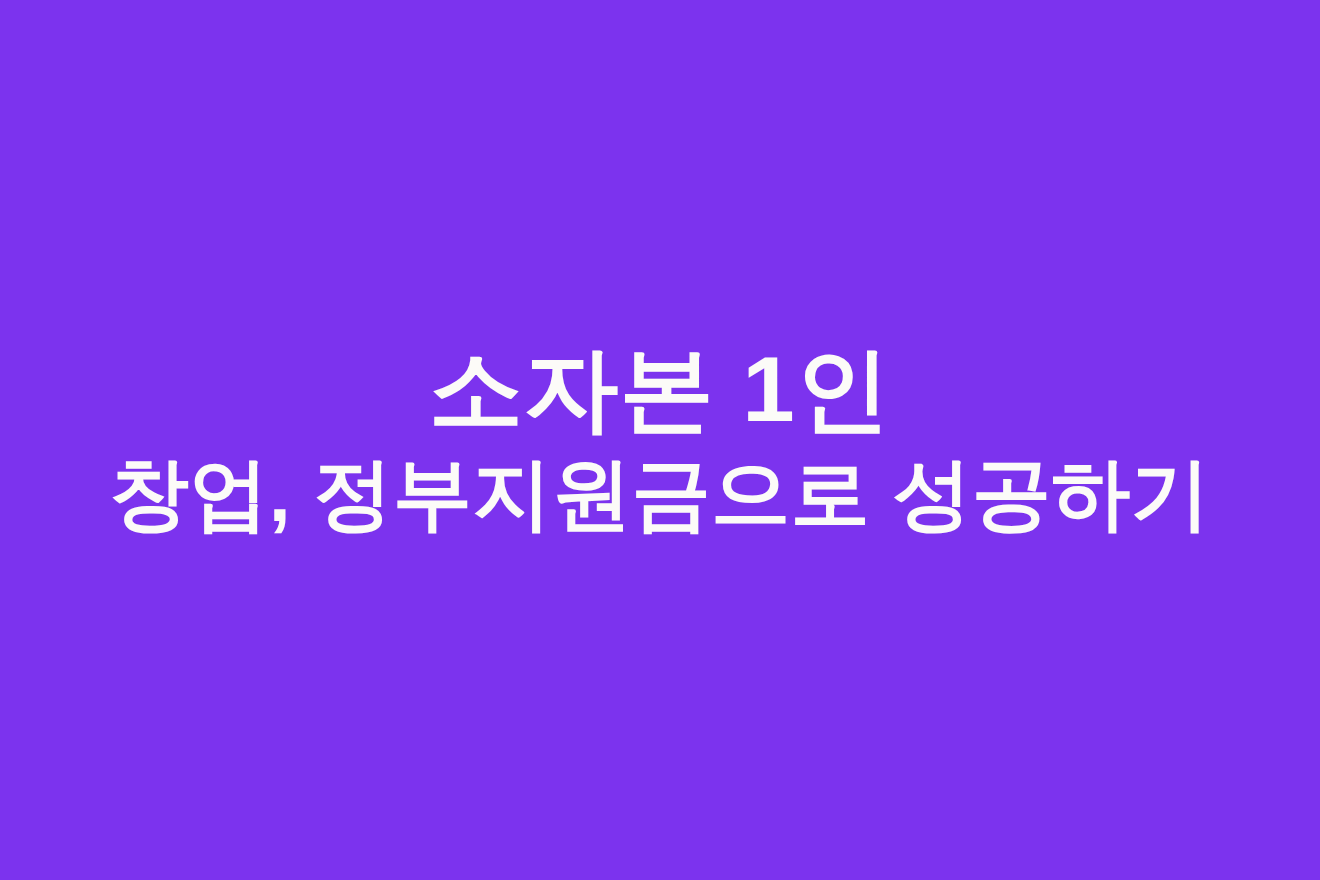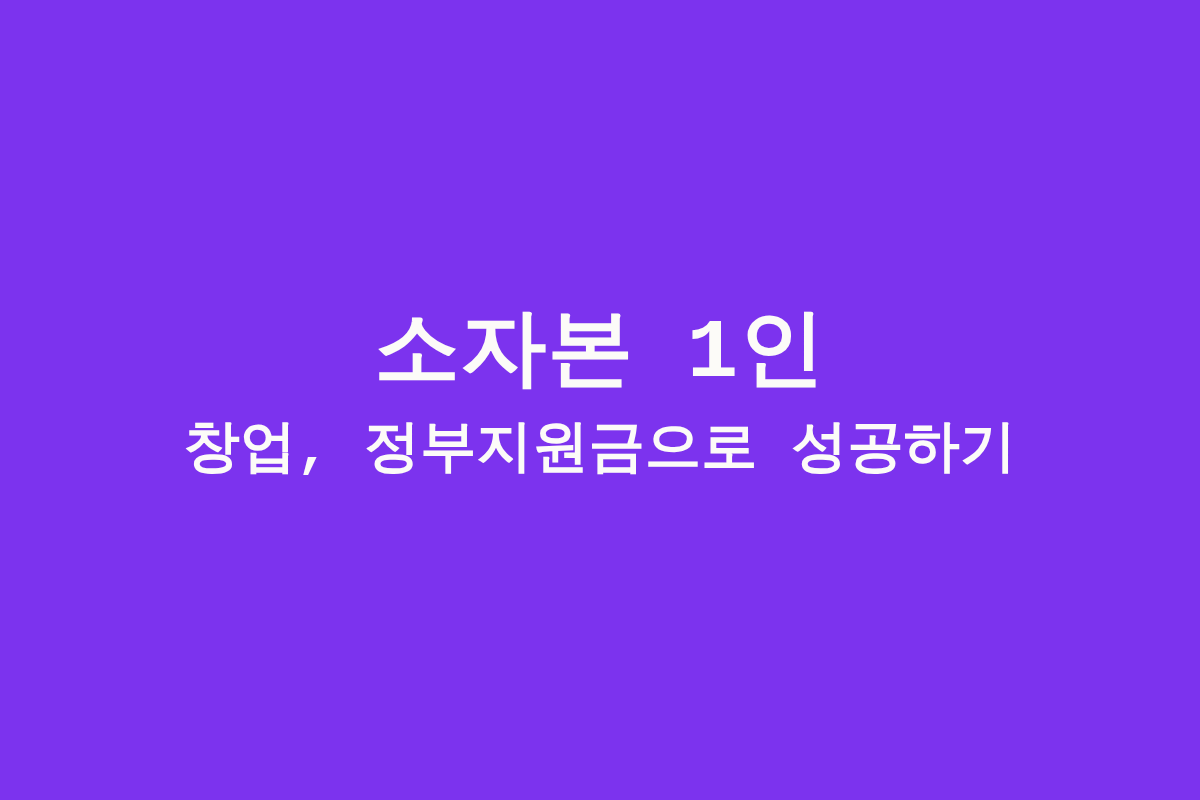"소자본 1인" div.headline { font-family: Liberation Mono, monospace -> none }
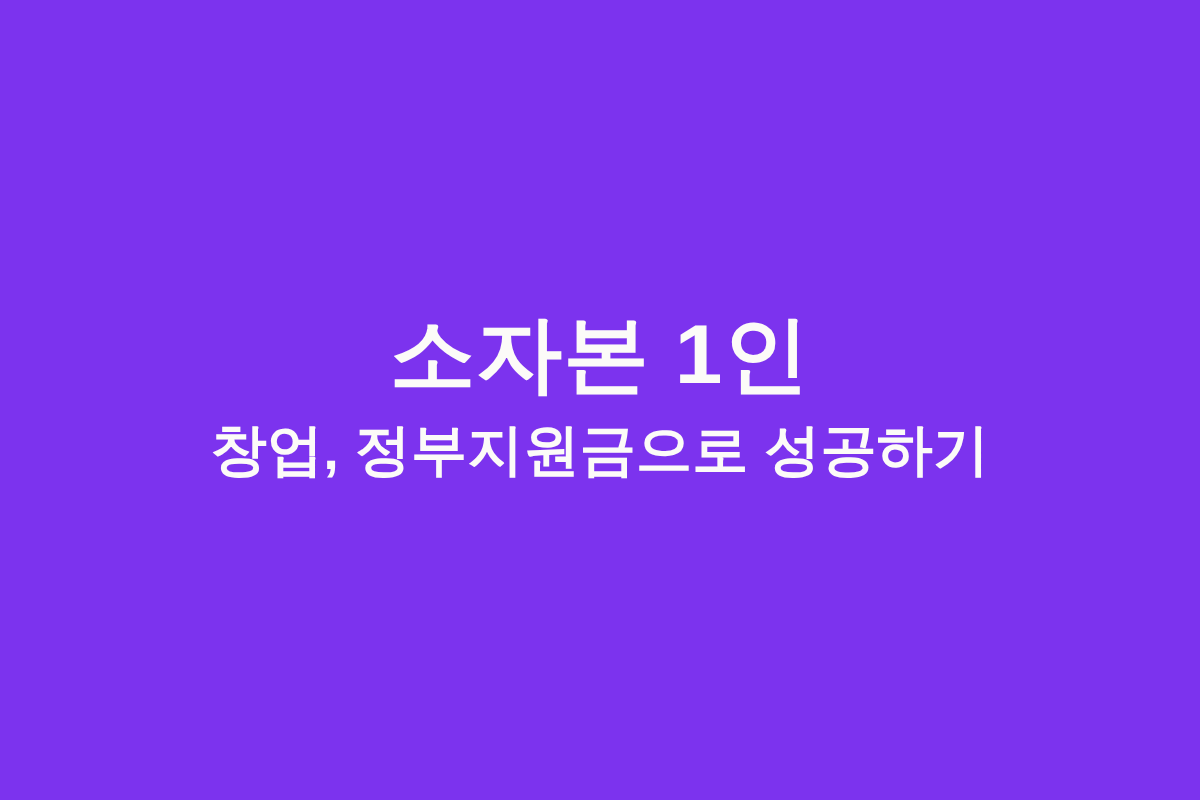"창업, 정부지원금으로 성공하기" .headline-line.line-2 { font-size: 56px -> 72px }
